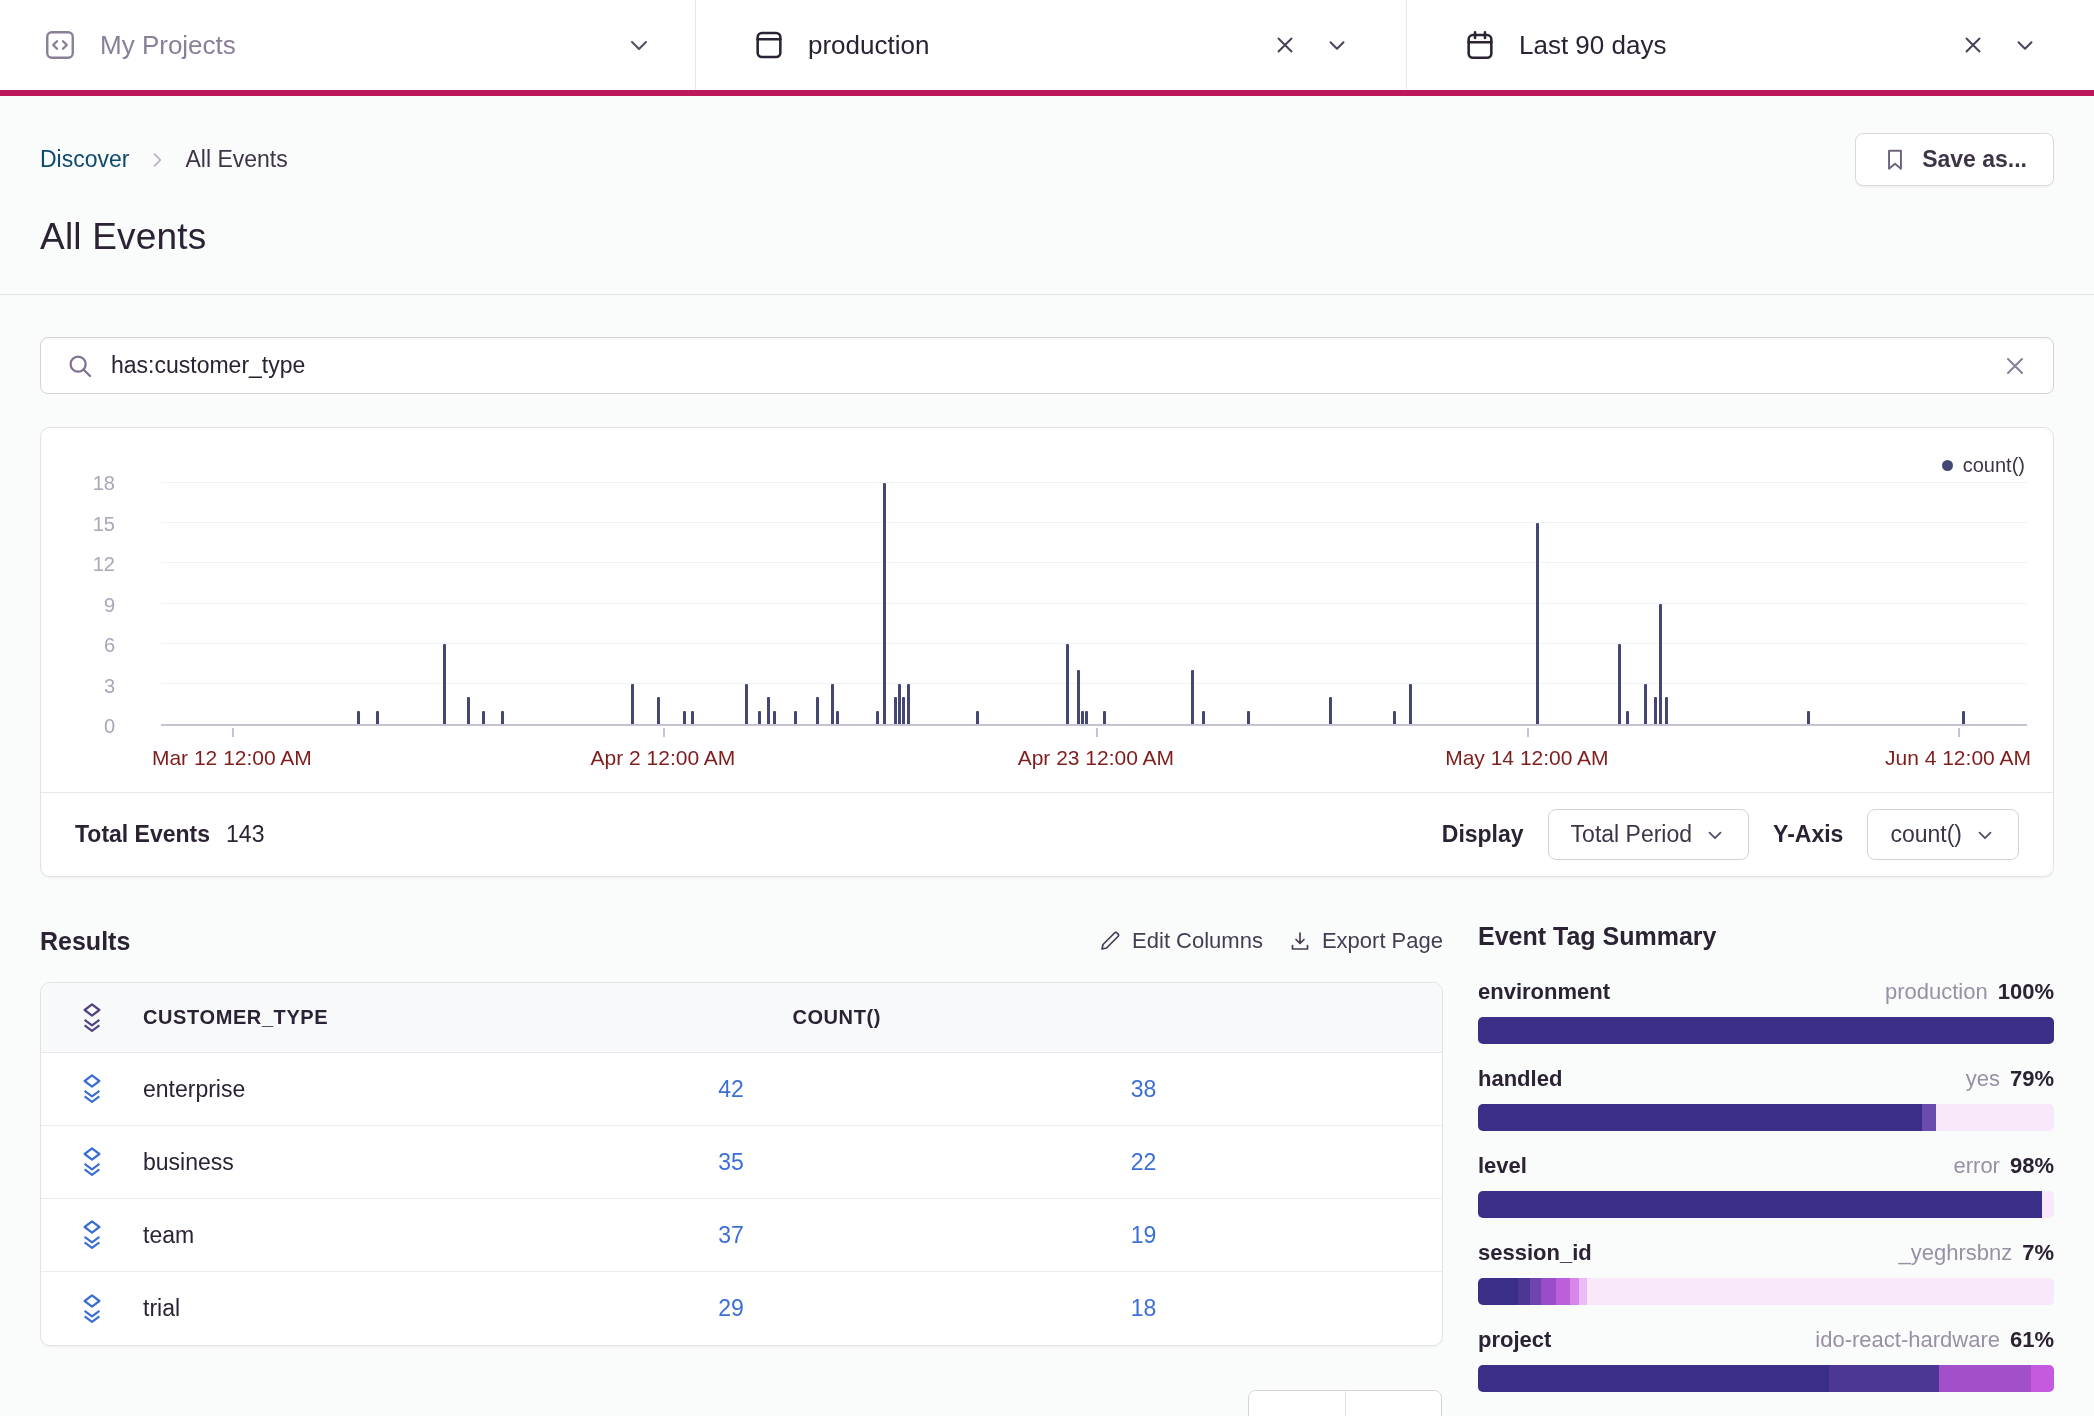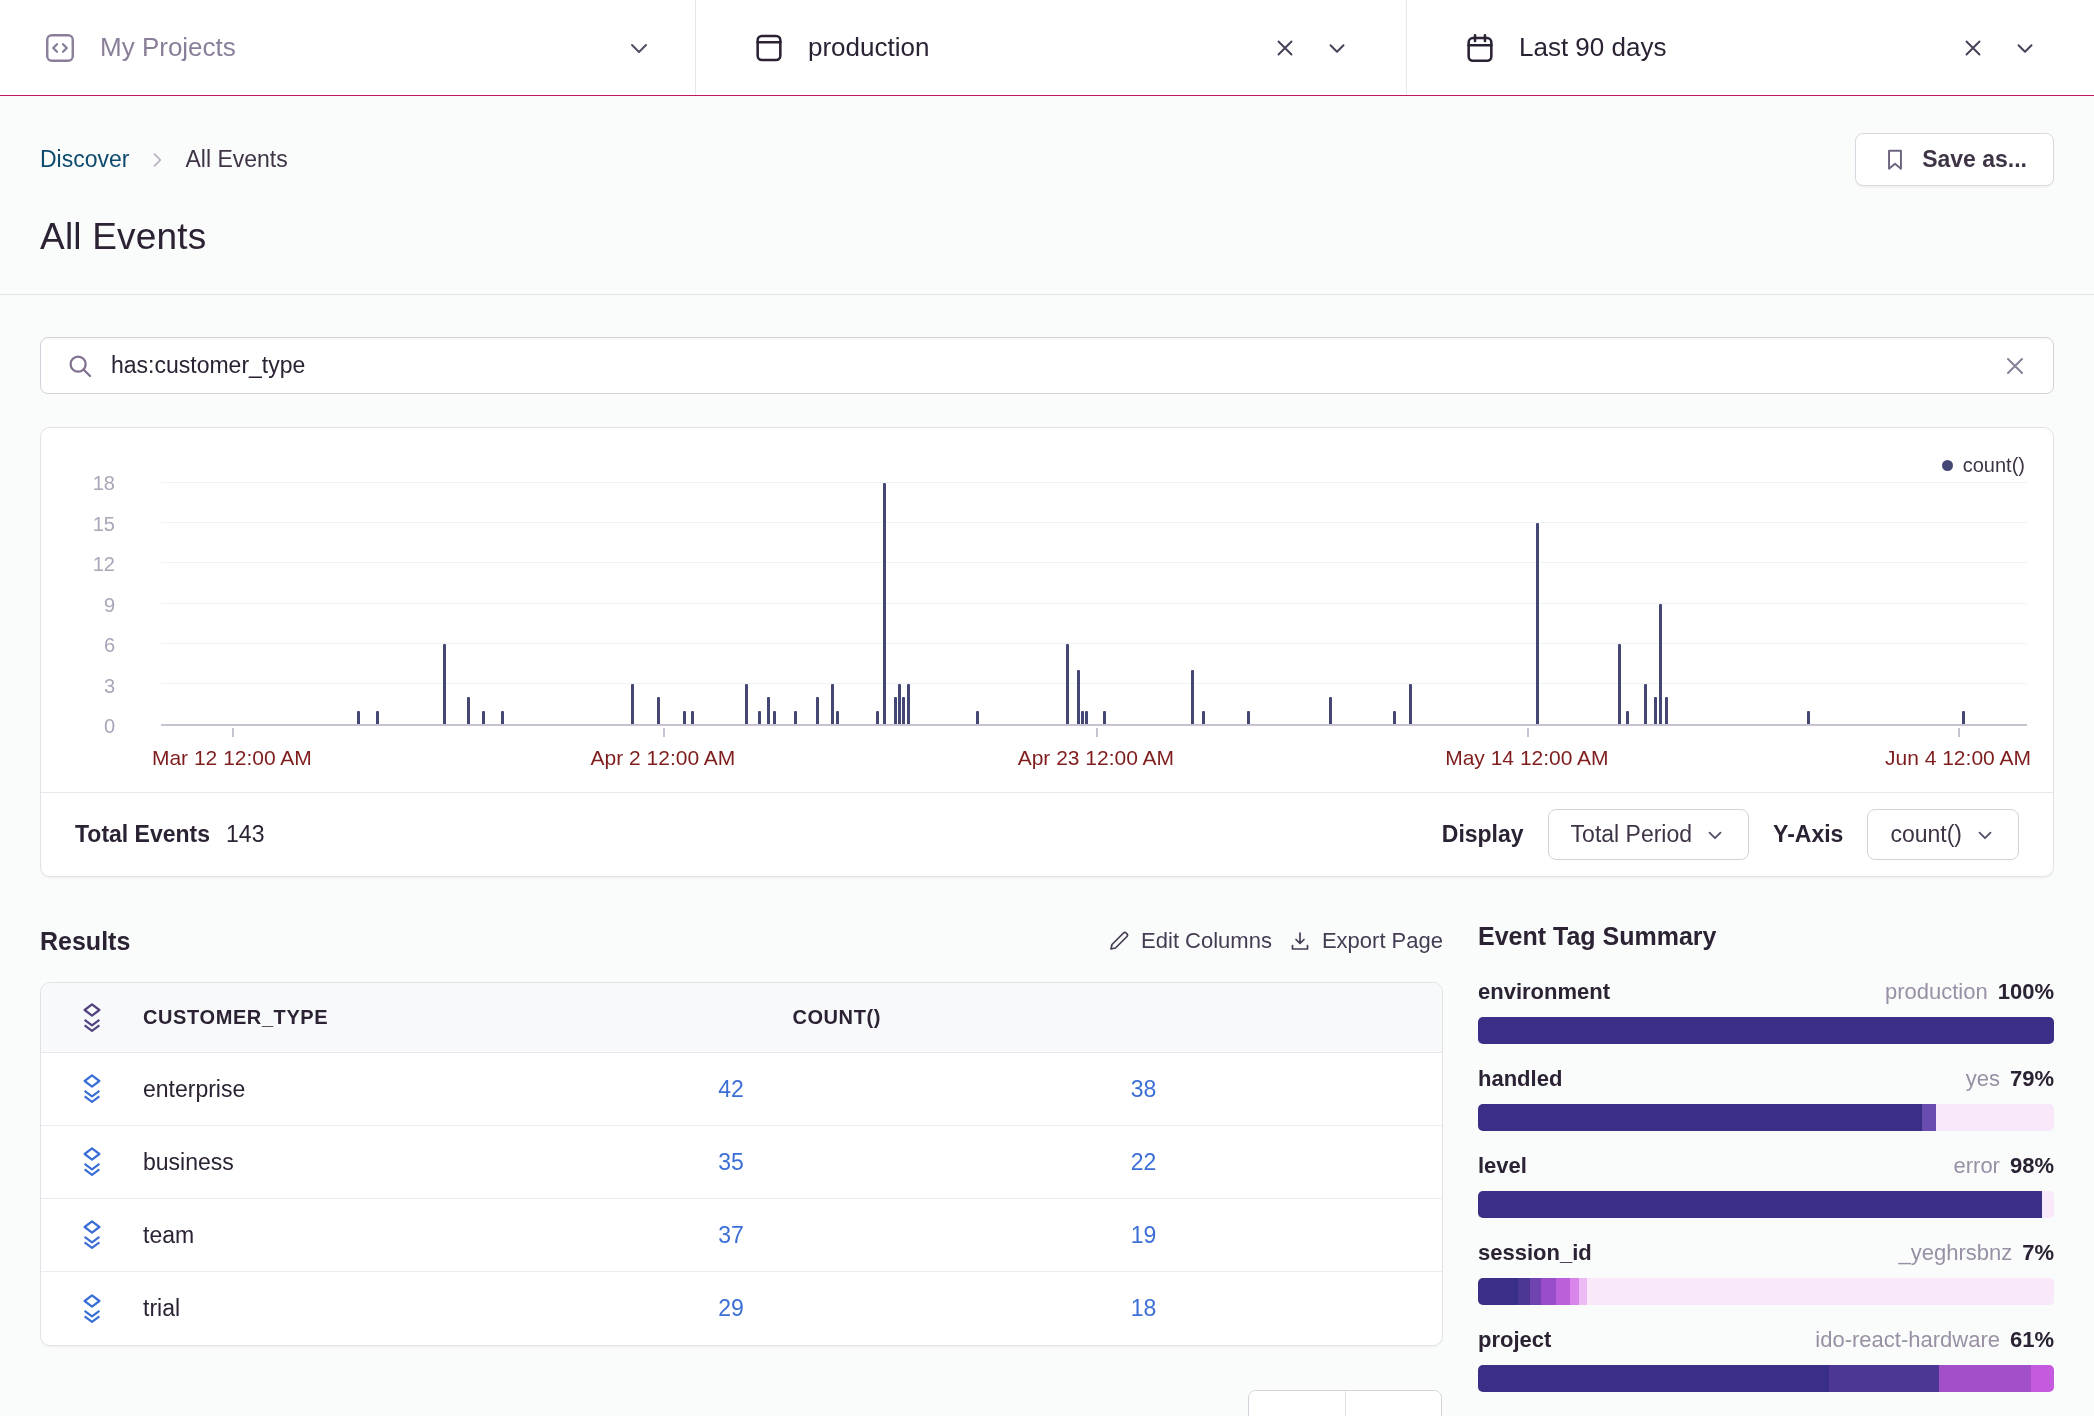"My Projects" .topbar { border-bottom: 1px solid #be185d -> 6px solid #be185d }
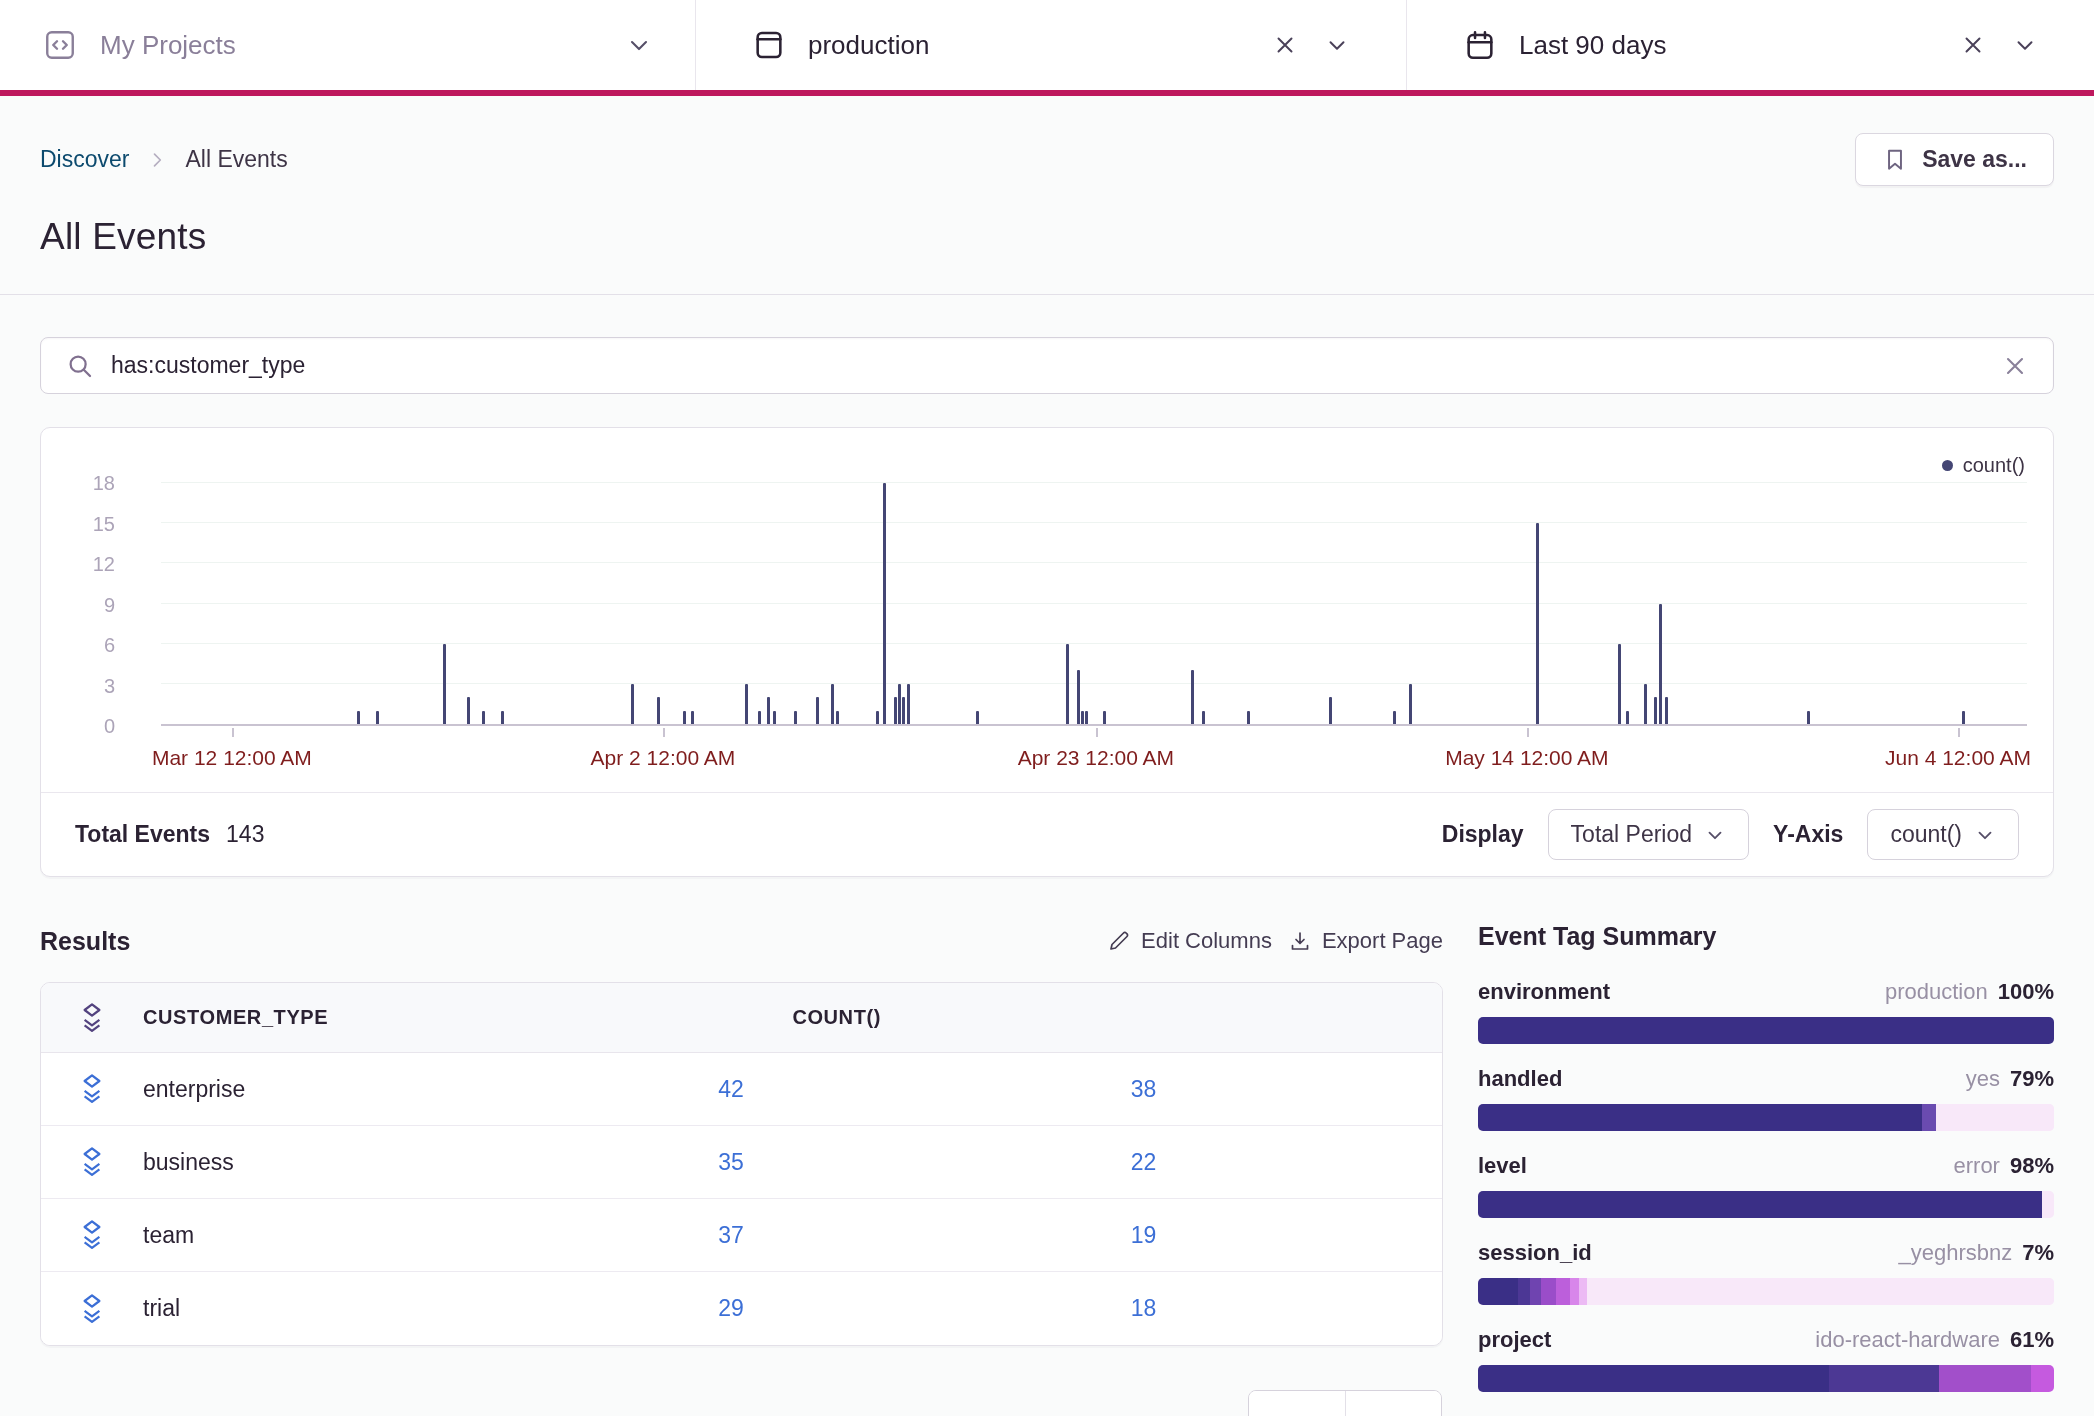"Edit Columns" .results-actions { gap: 16px -> 25px }
